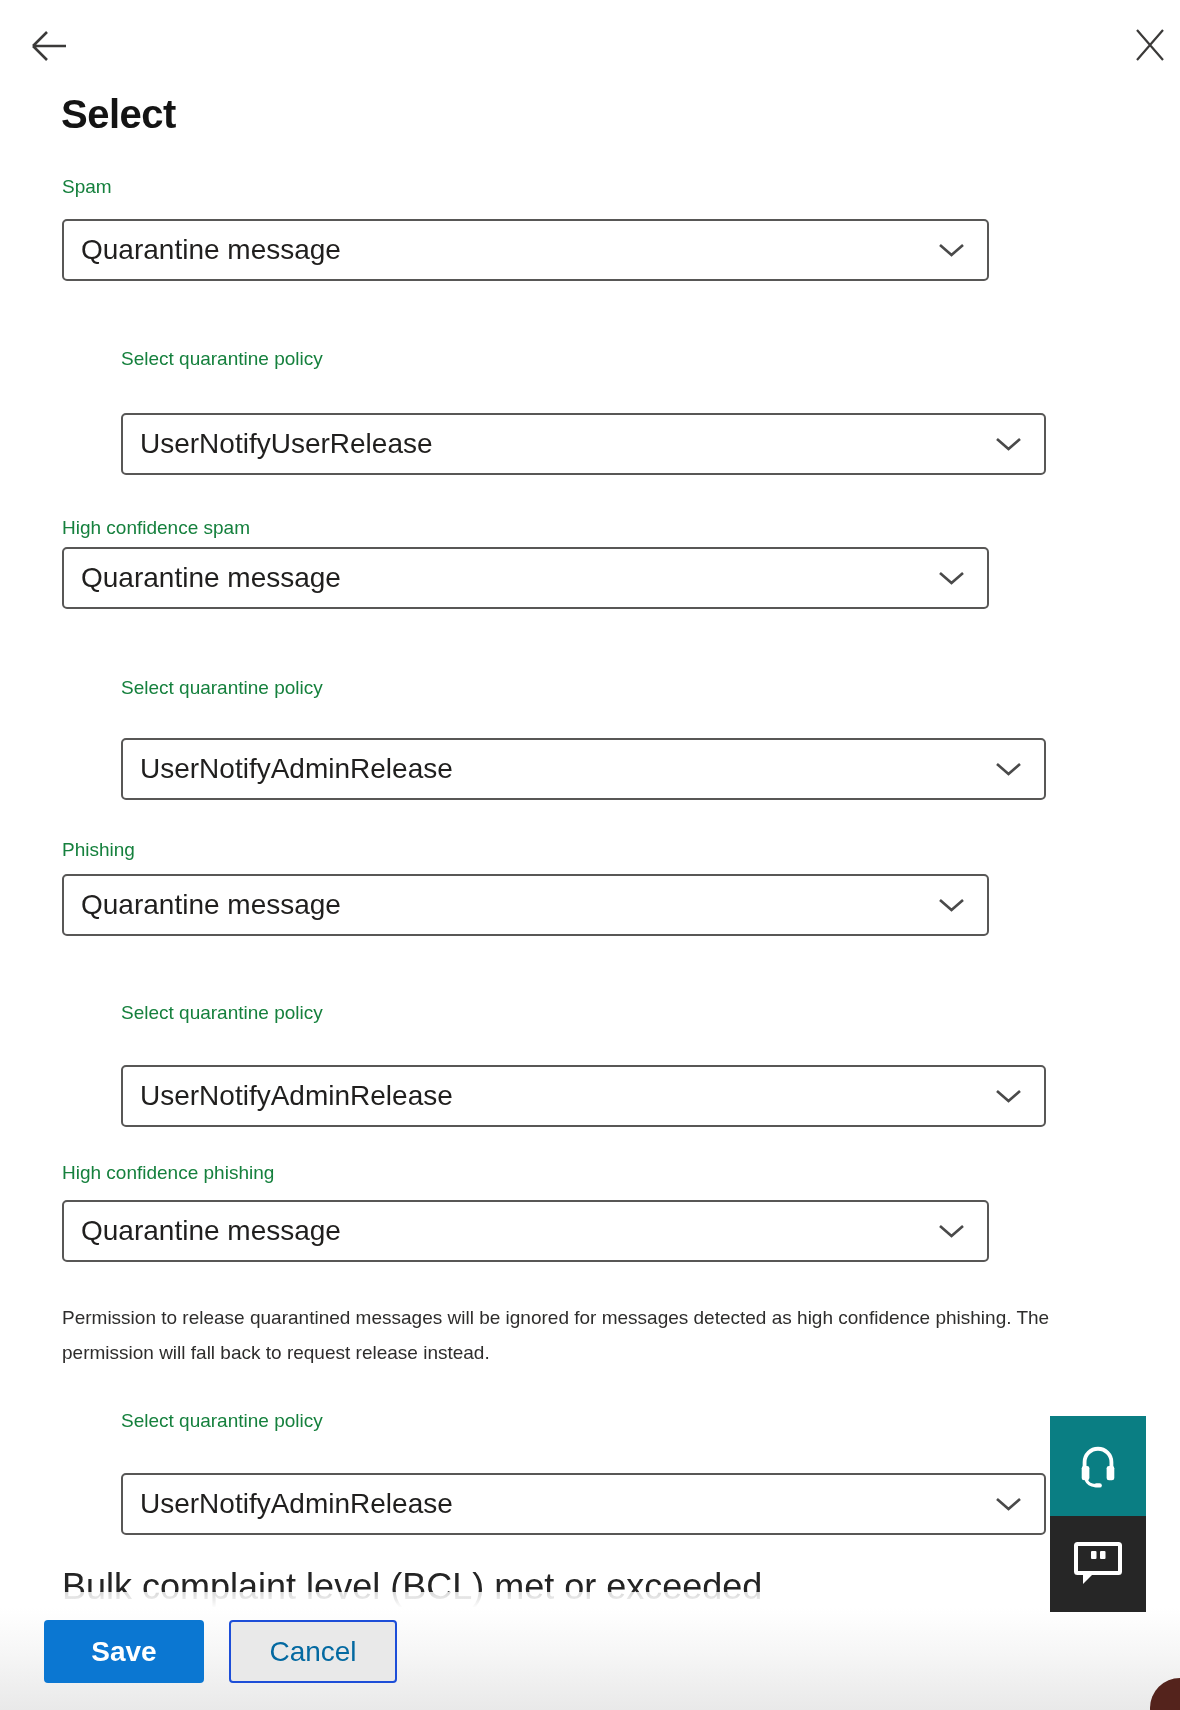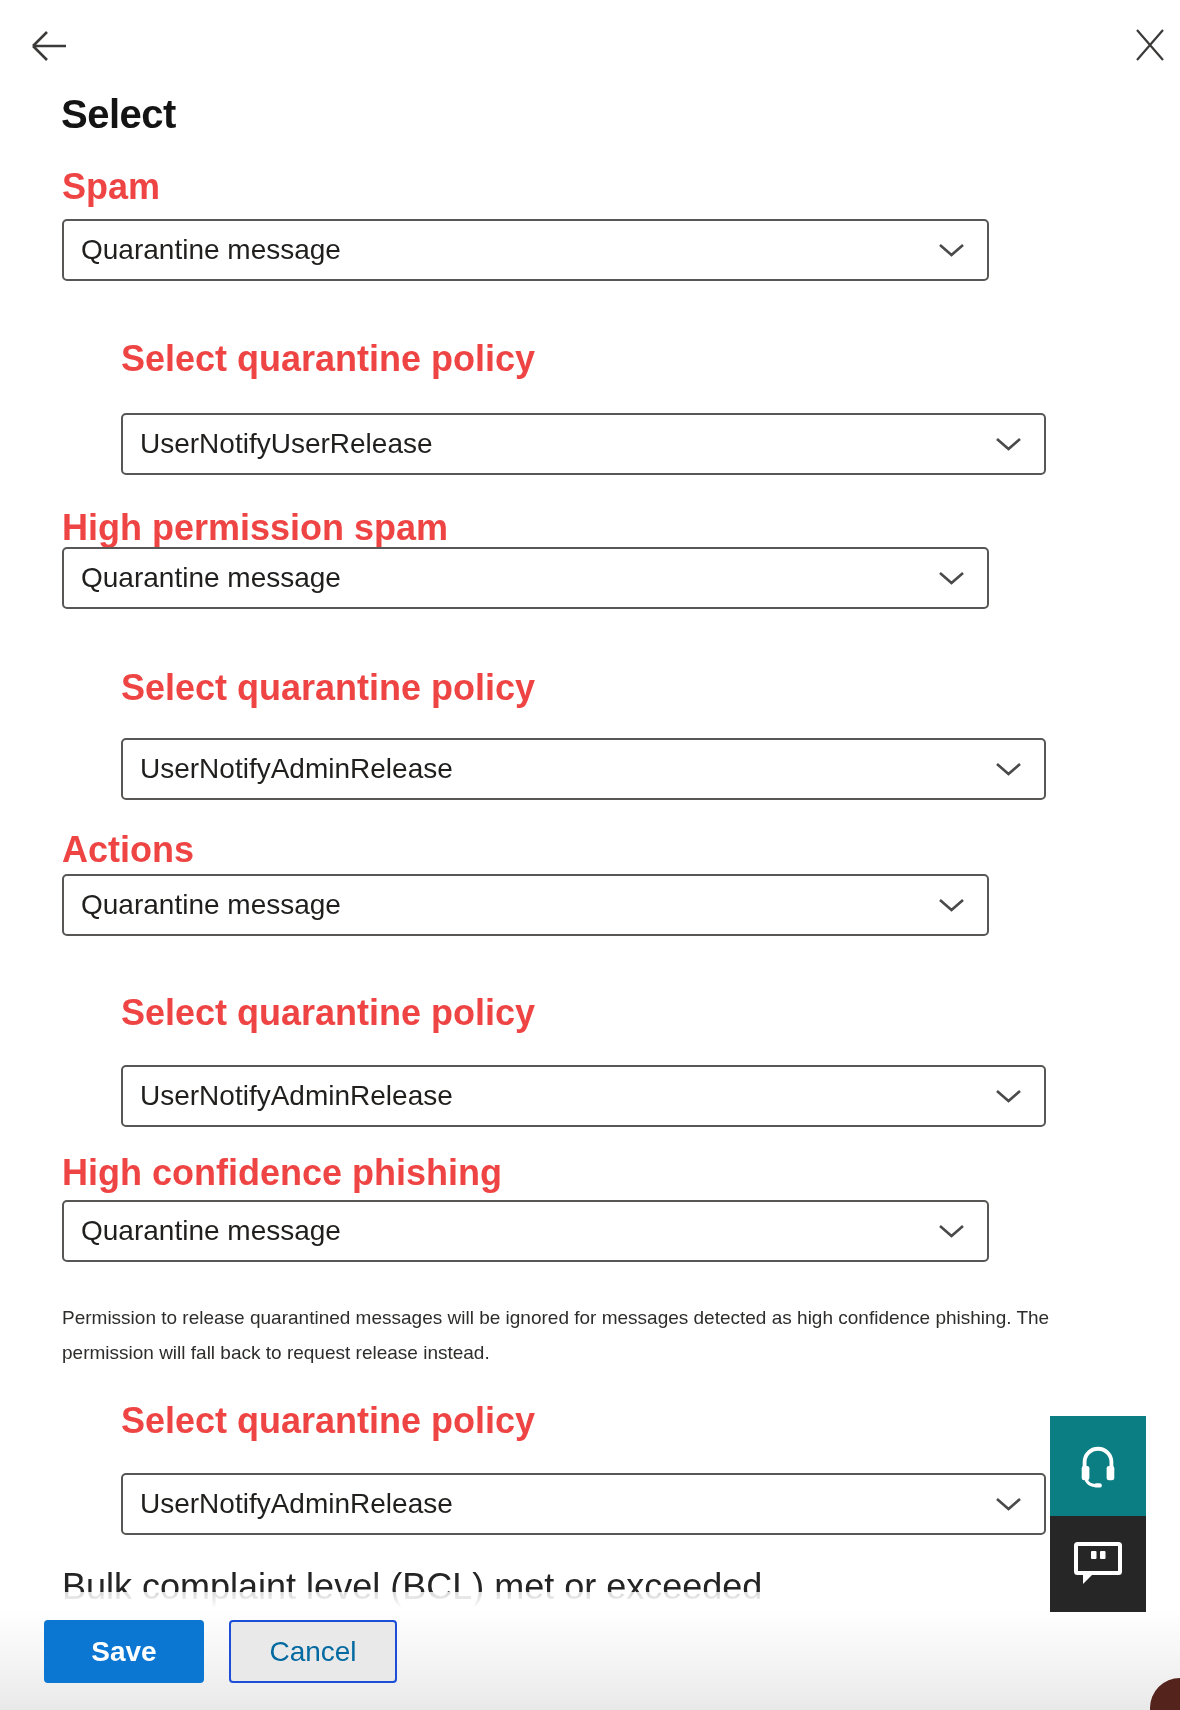"Spam" .field-label { color: #ef4444 -> #15803d; font-size: 36px -> 19px; font-weight: 700 -> 400 }
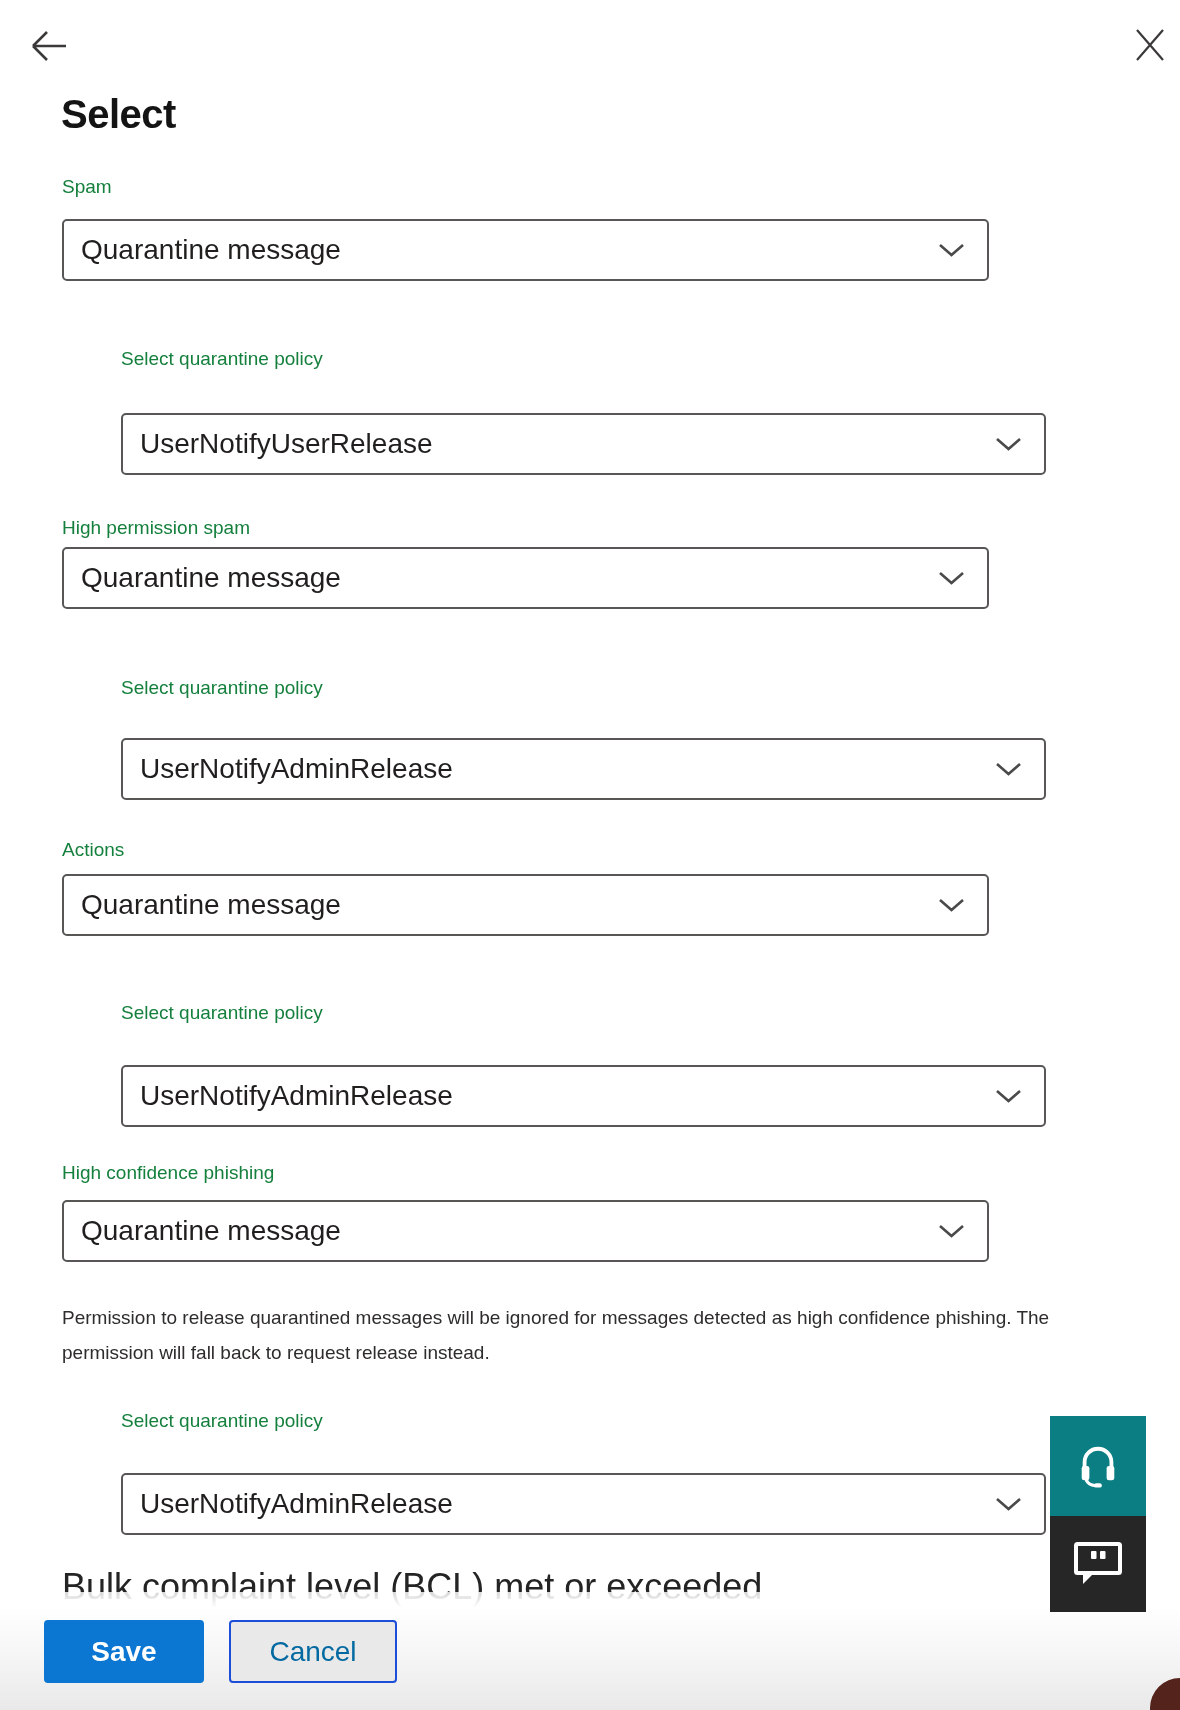"High permission spam" div.field-label { text: permission -> confidence }
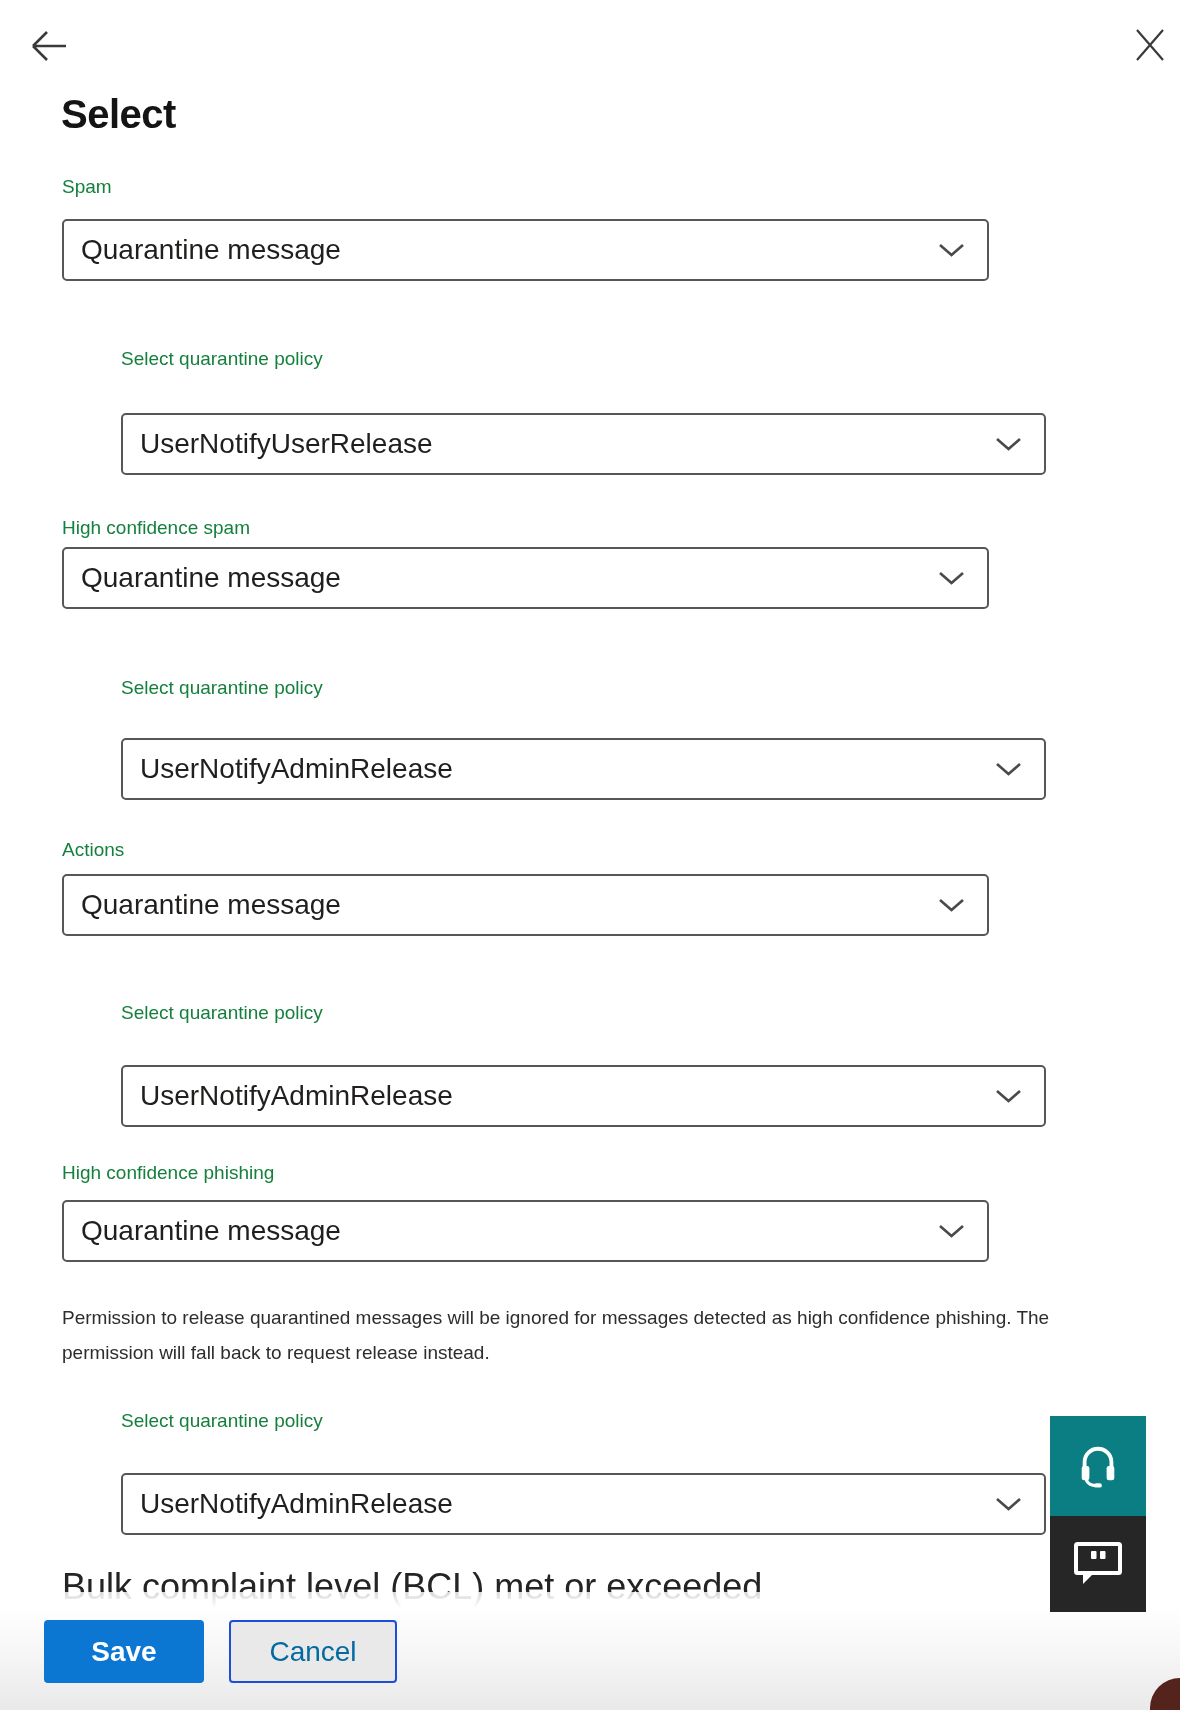"Actions" div.field-label { text: Actions -> Phishing }
